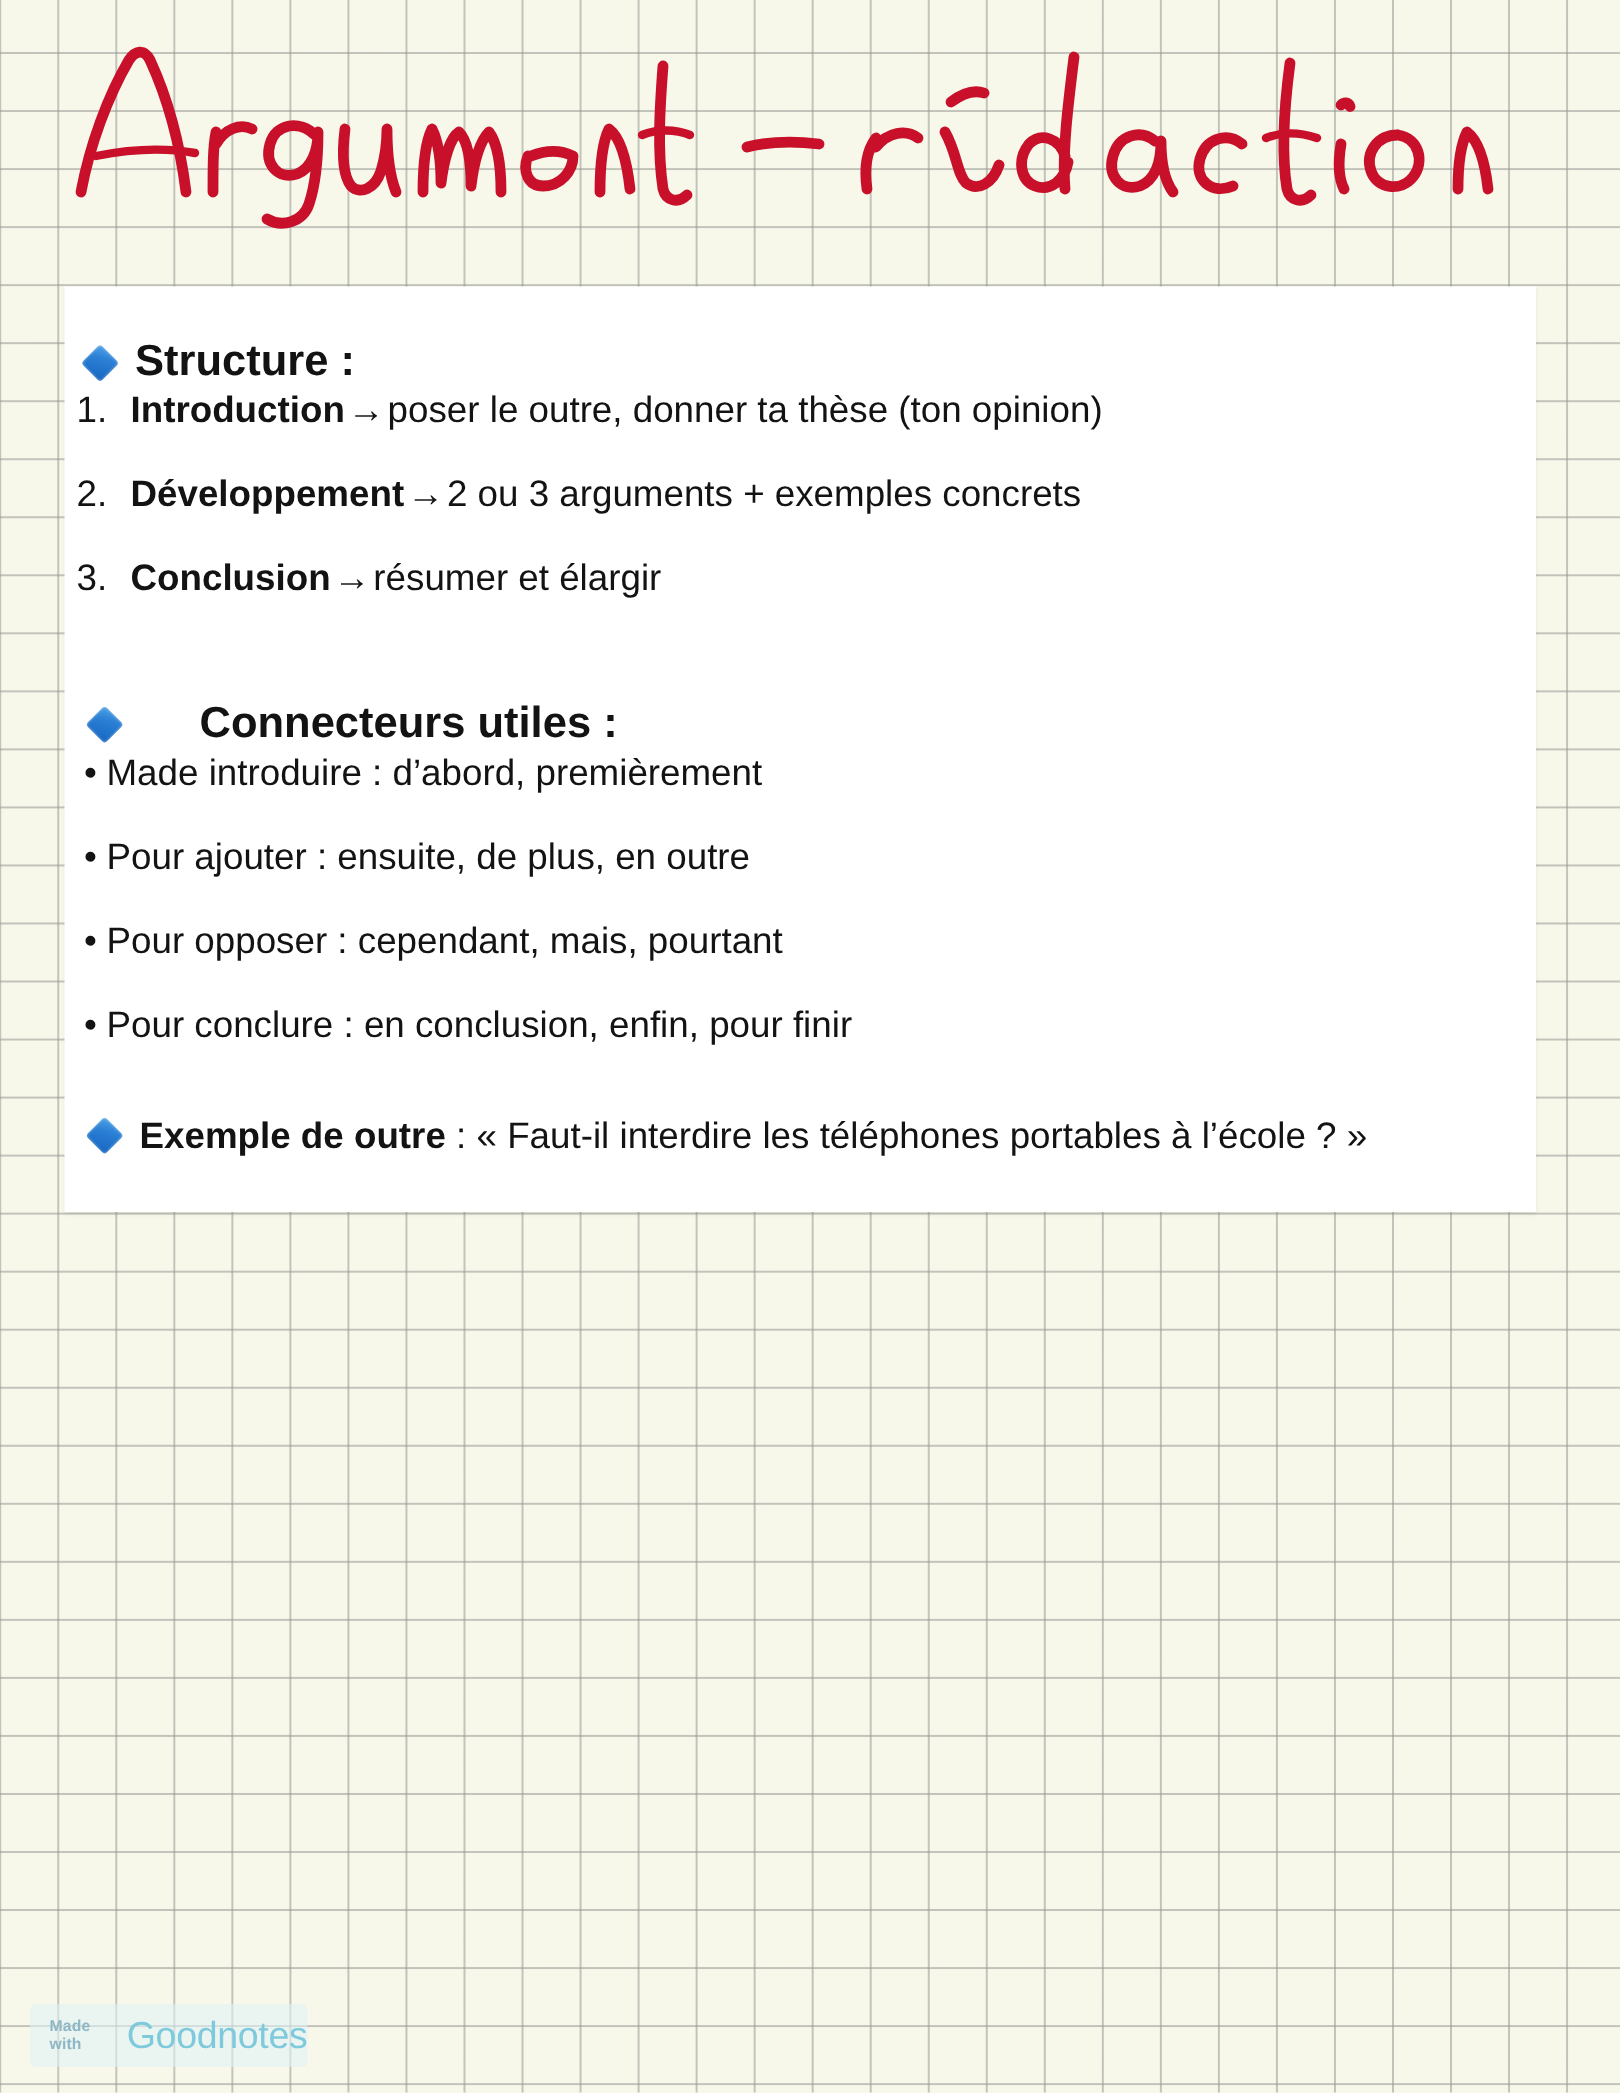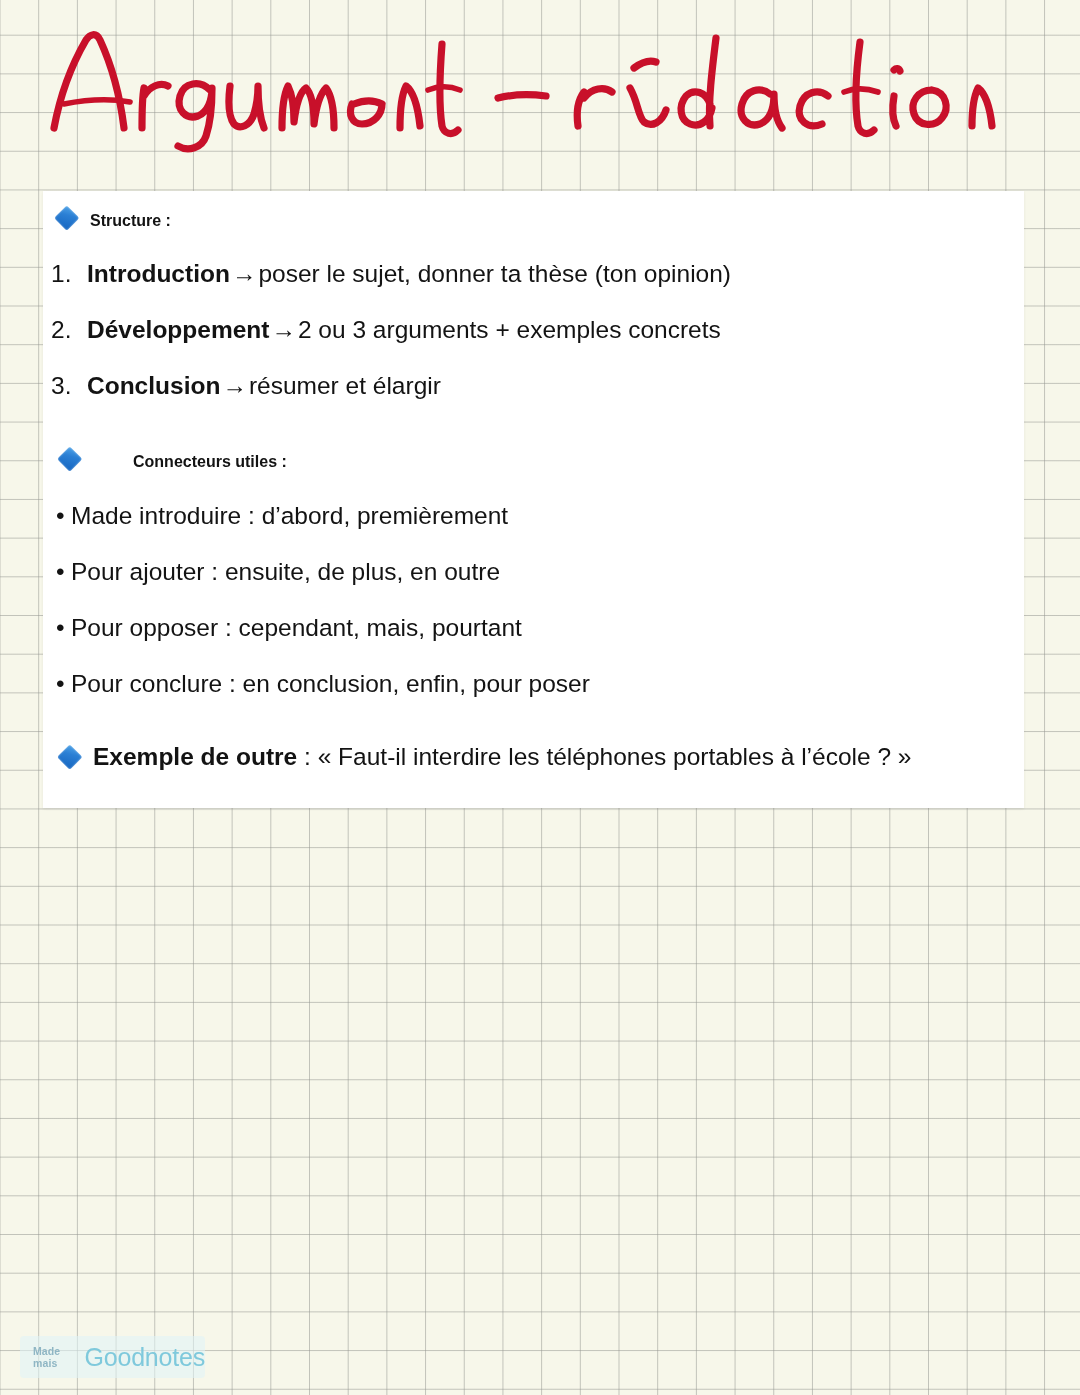"Structure :" .heading-row { font-size: 16px -> 29px; margin-top: none -> 20px }
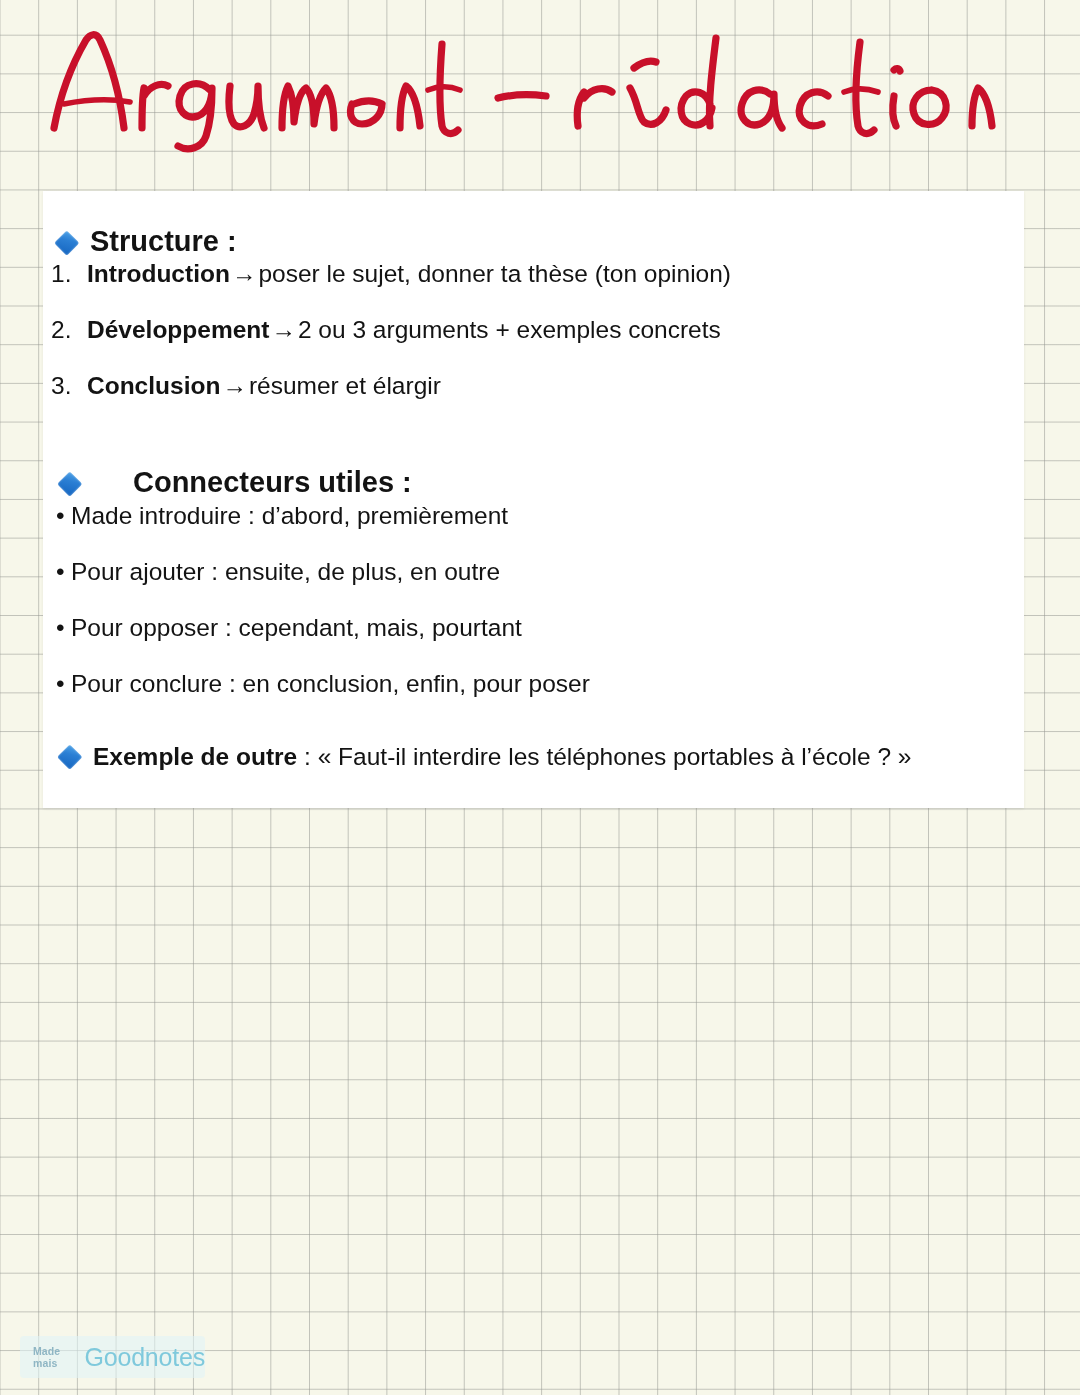"poser le sujet, donner ta" span.rest { text: sujet -> outre }
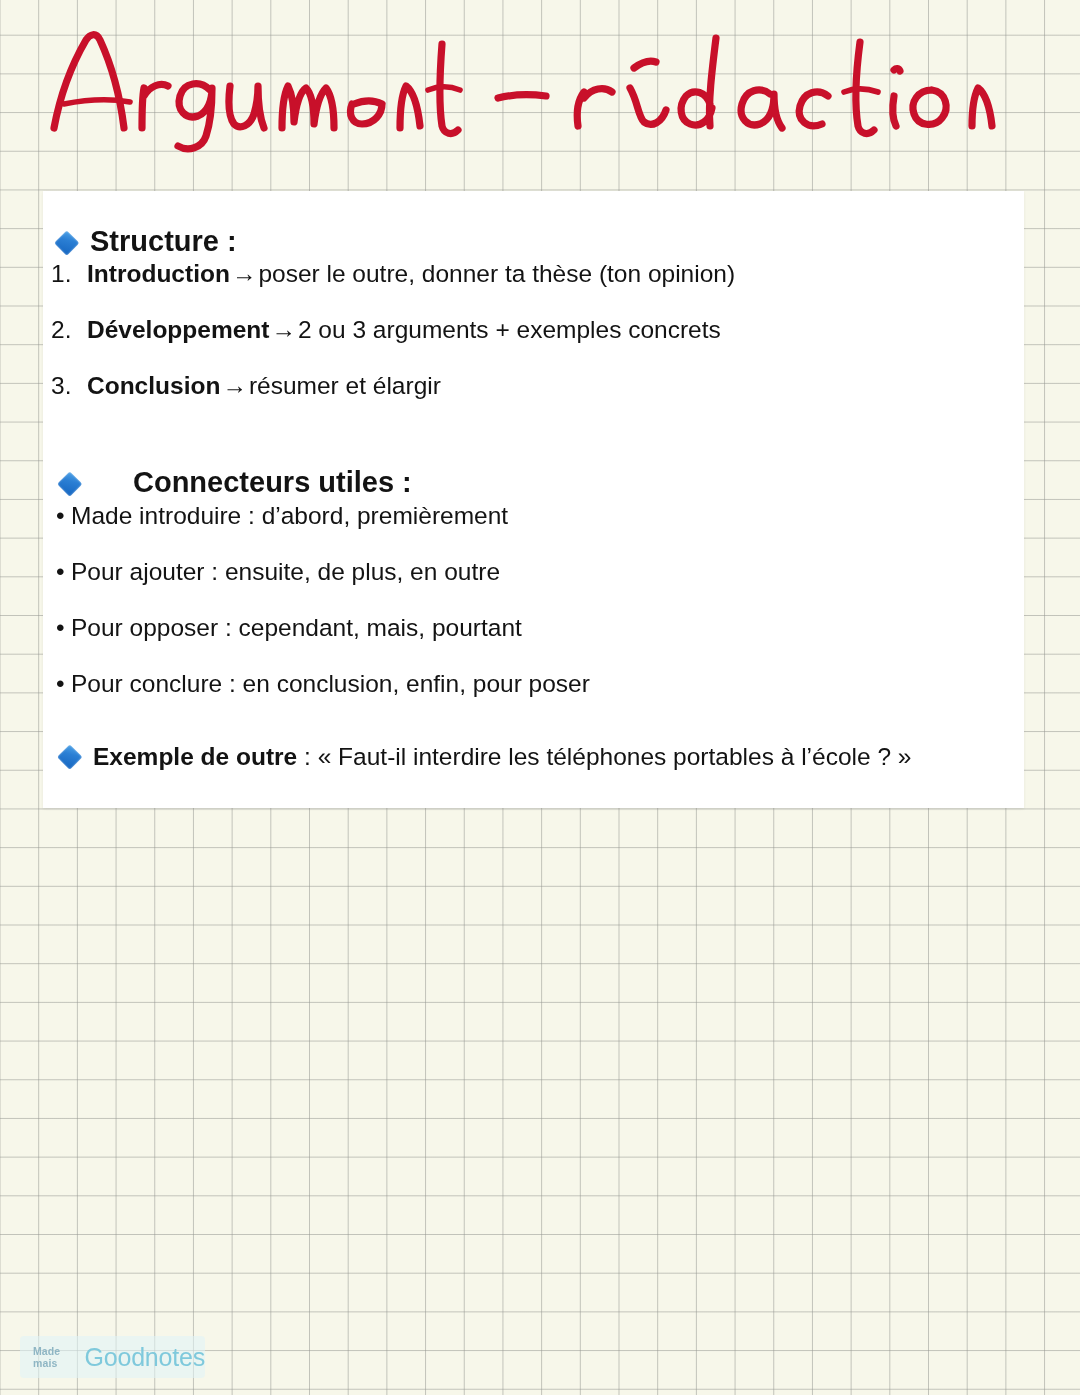"Pour conclure : en conclusion," span.rest { text: poser -> finir }
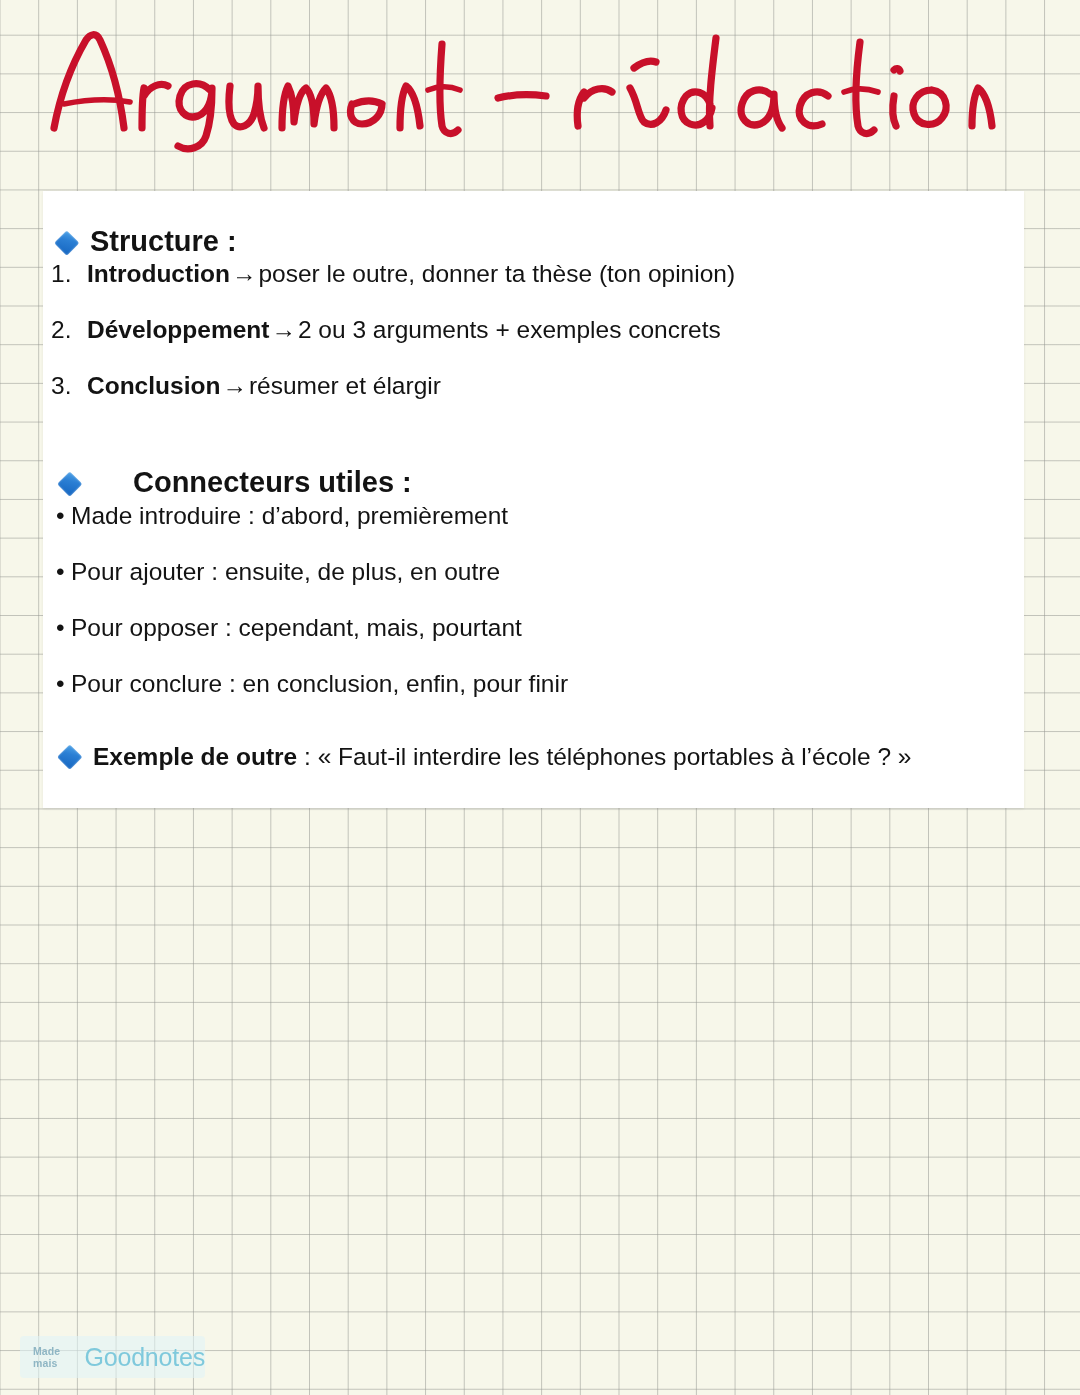"Made mais" span { text: mais -> with }
